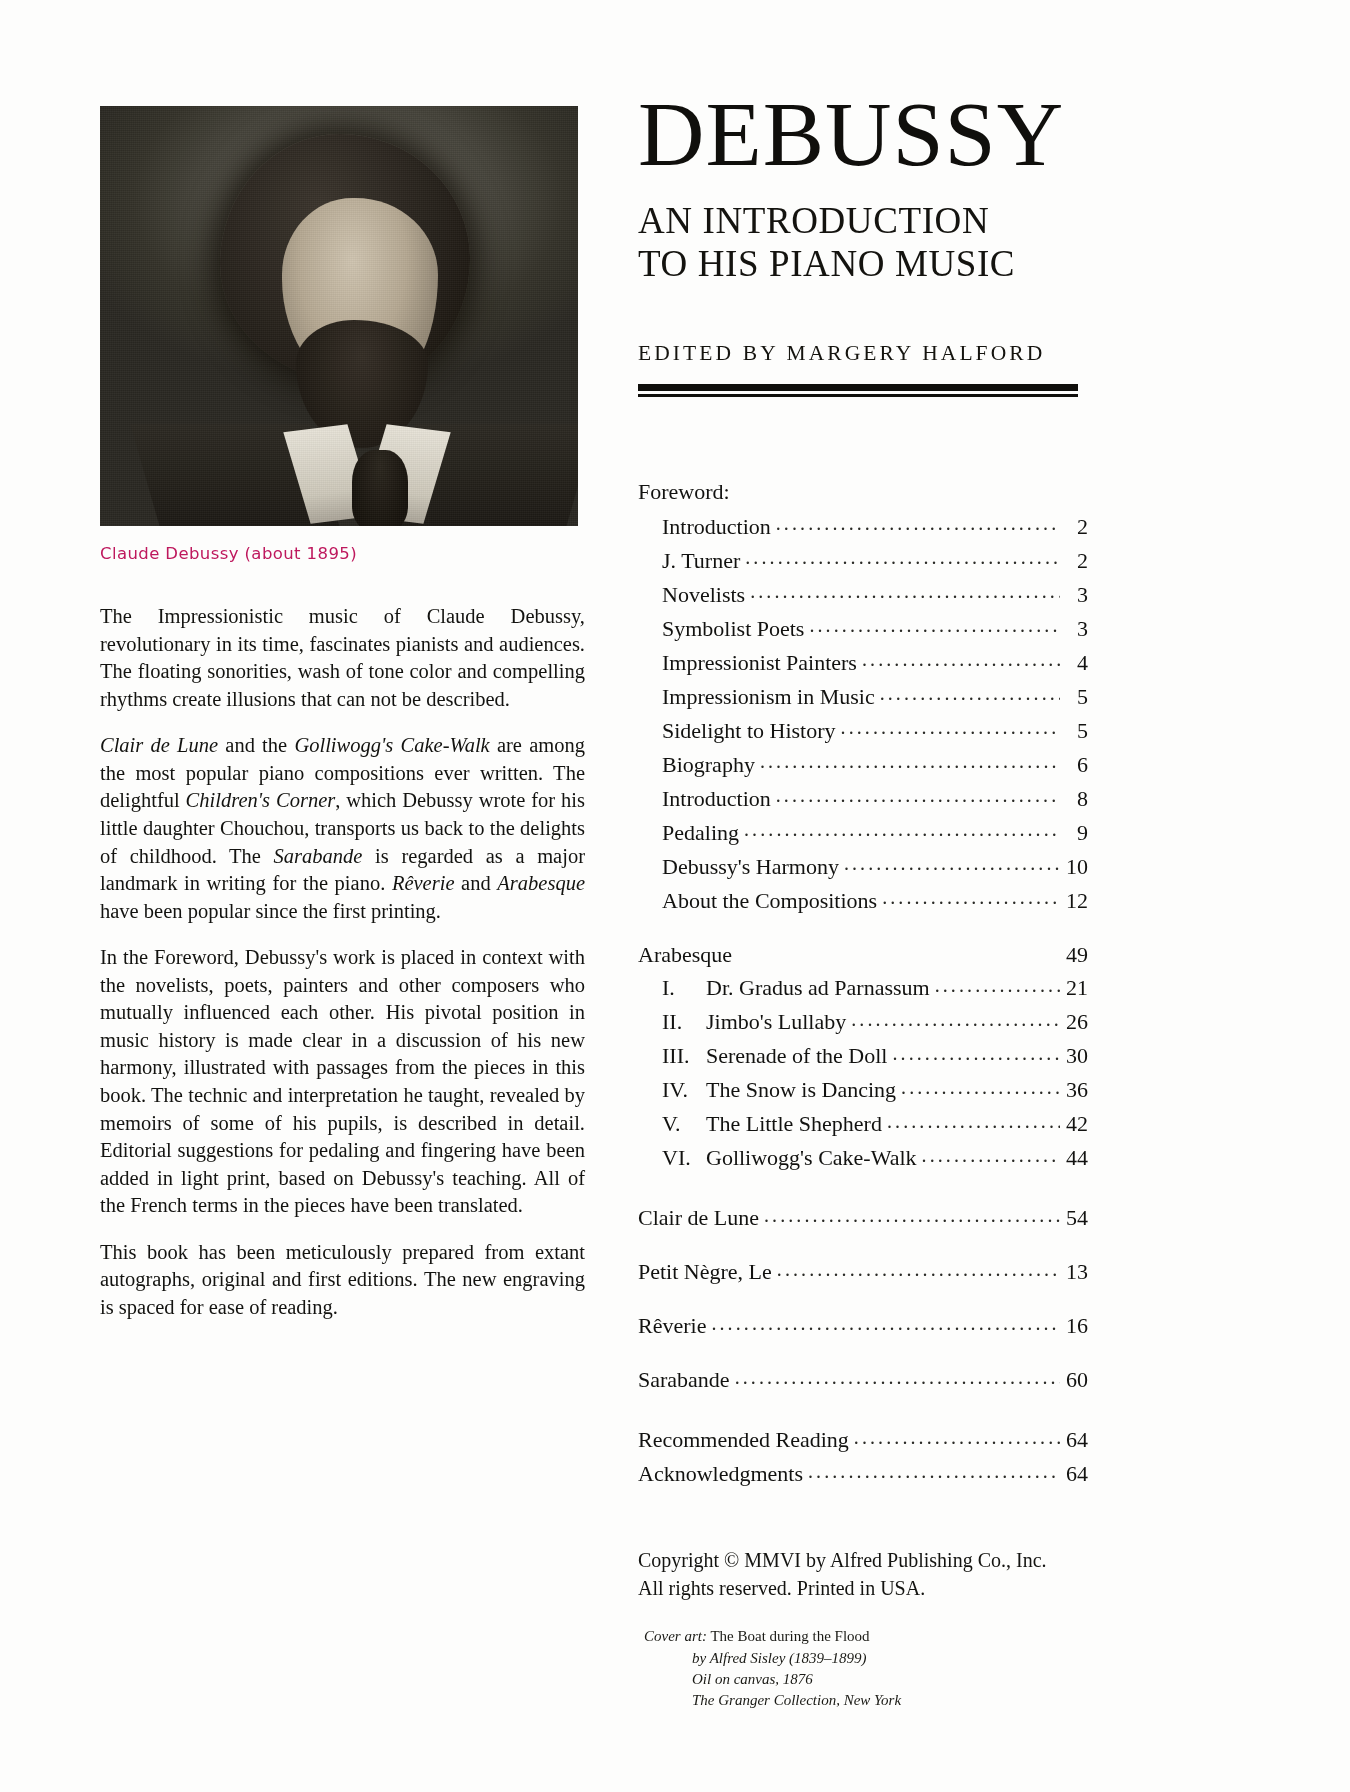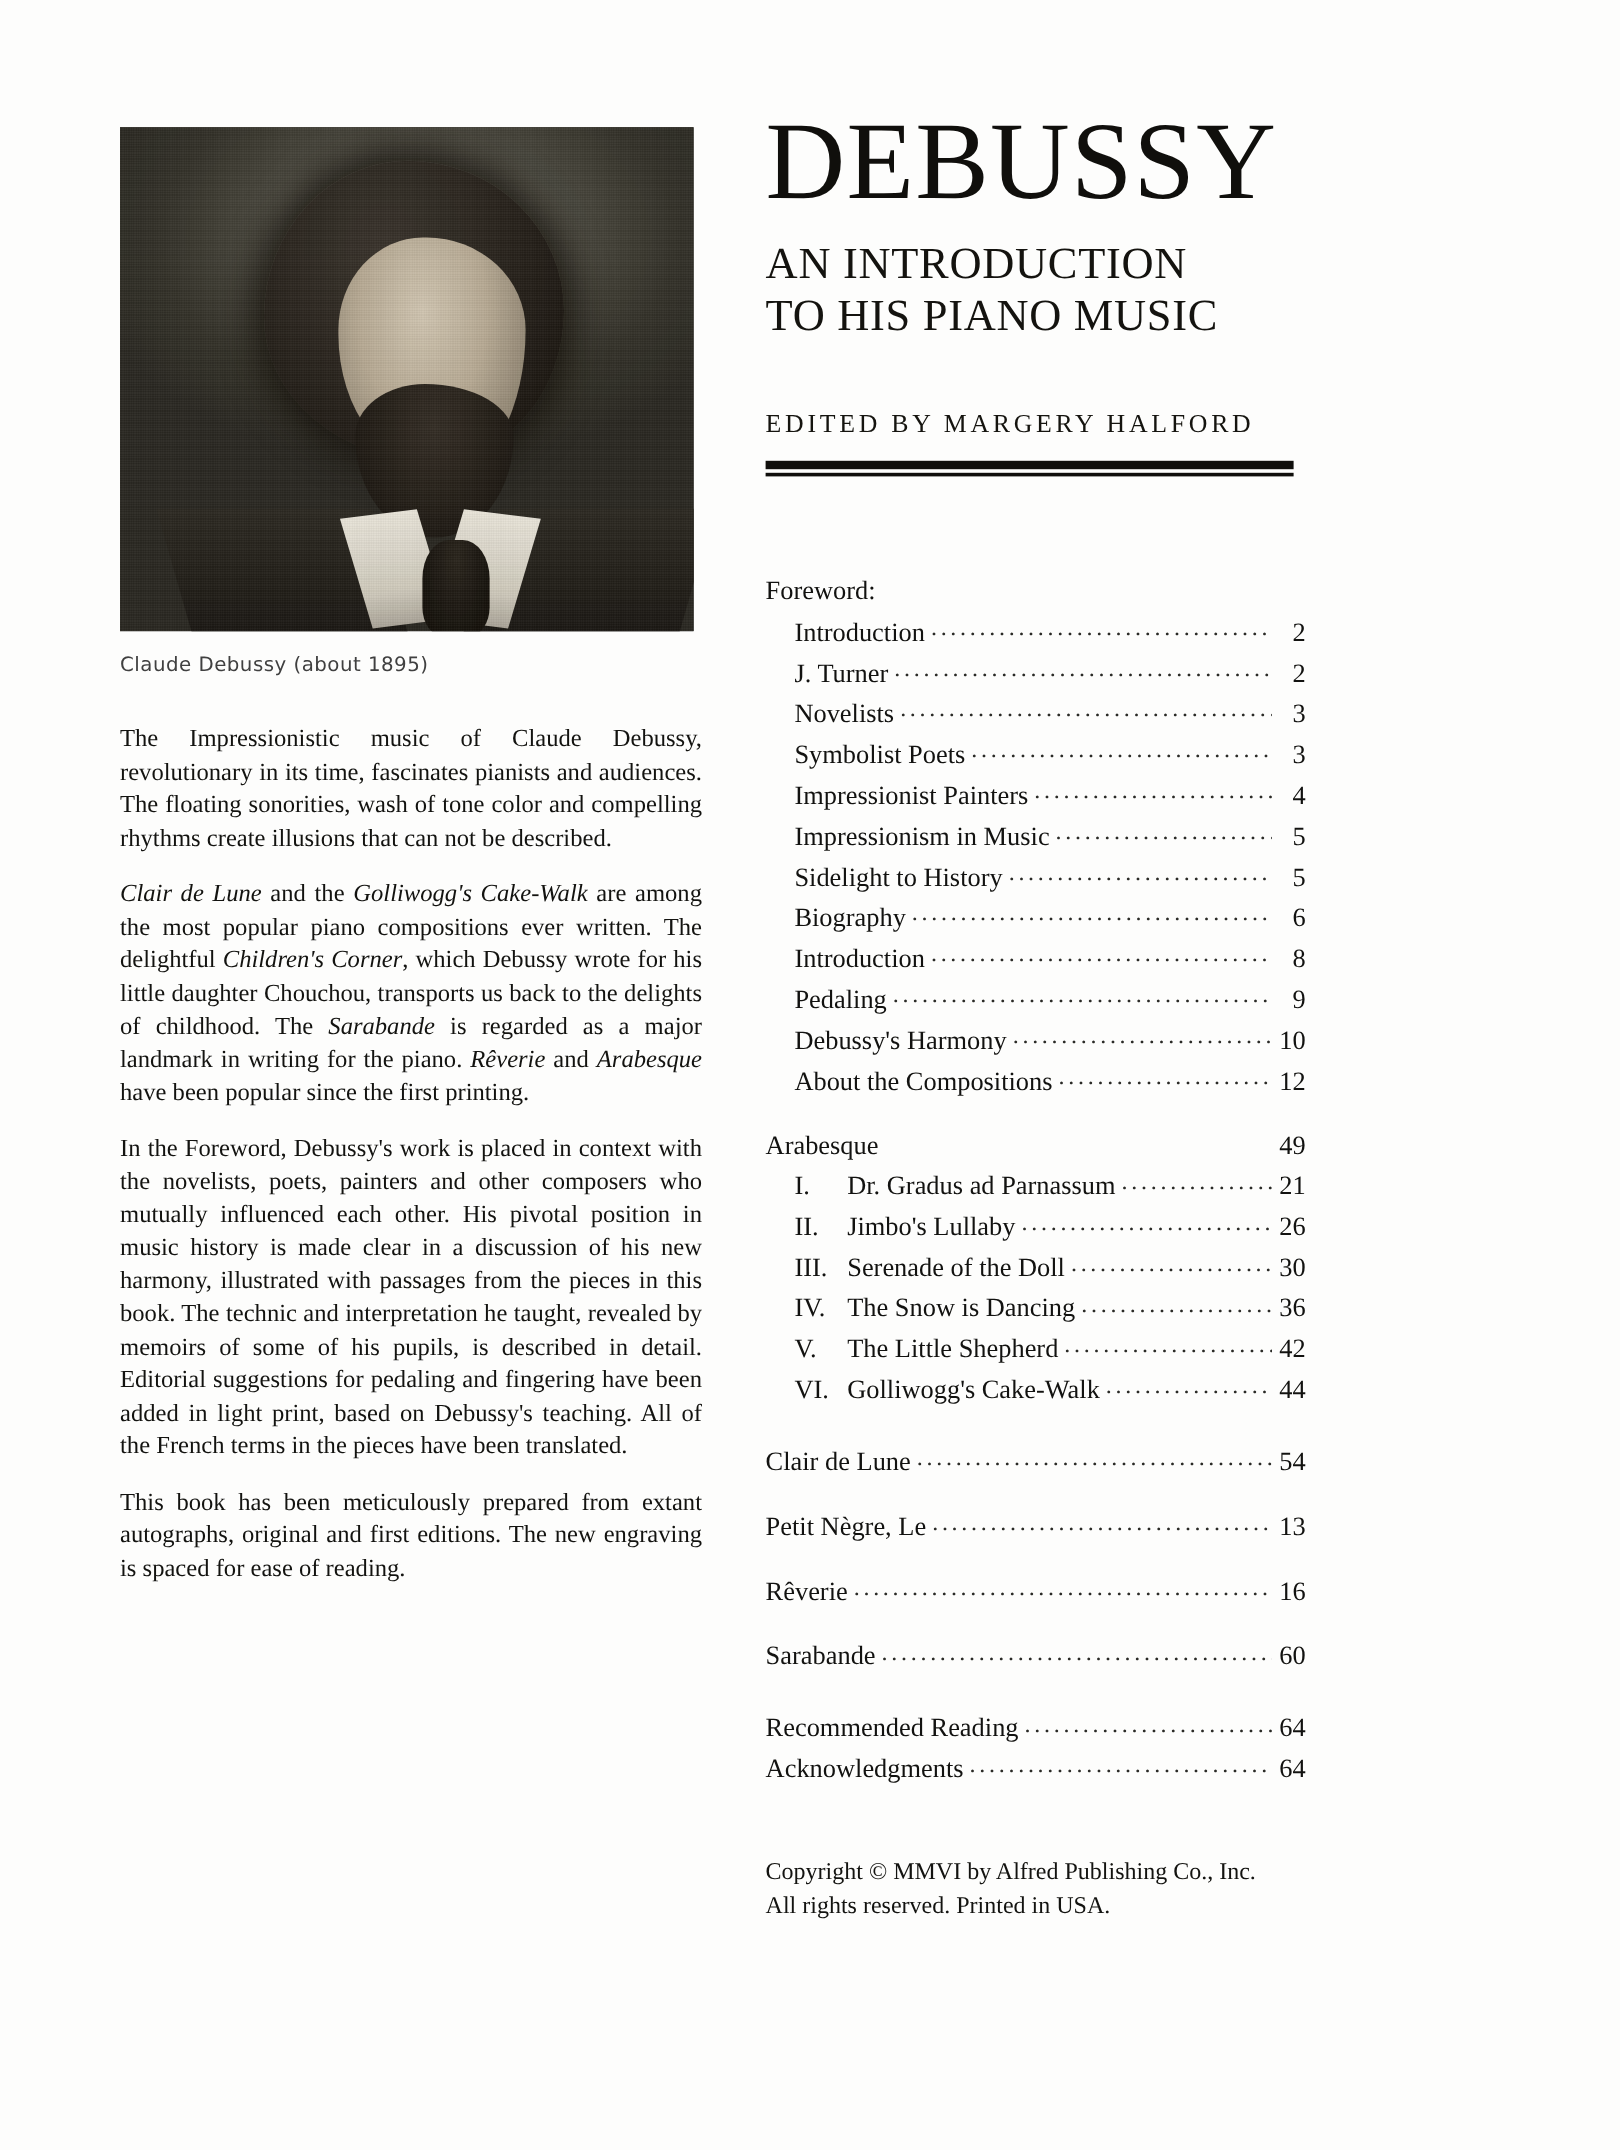"Claude Debussy (about 1895)" #portrait-caption { color: #404040 -> #be185d }
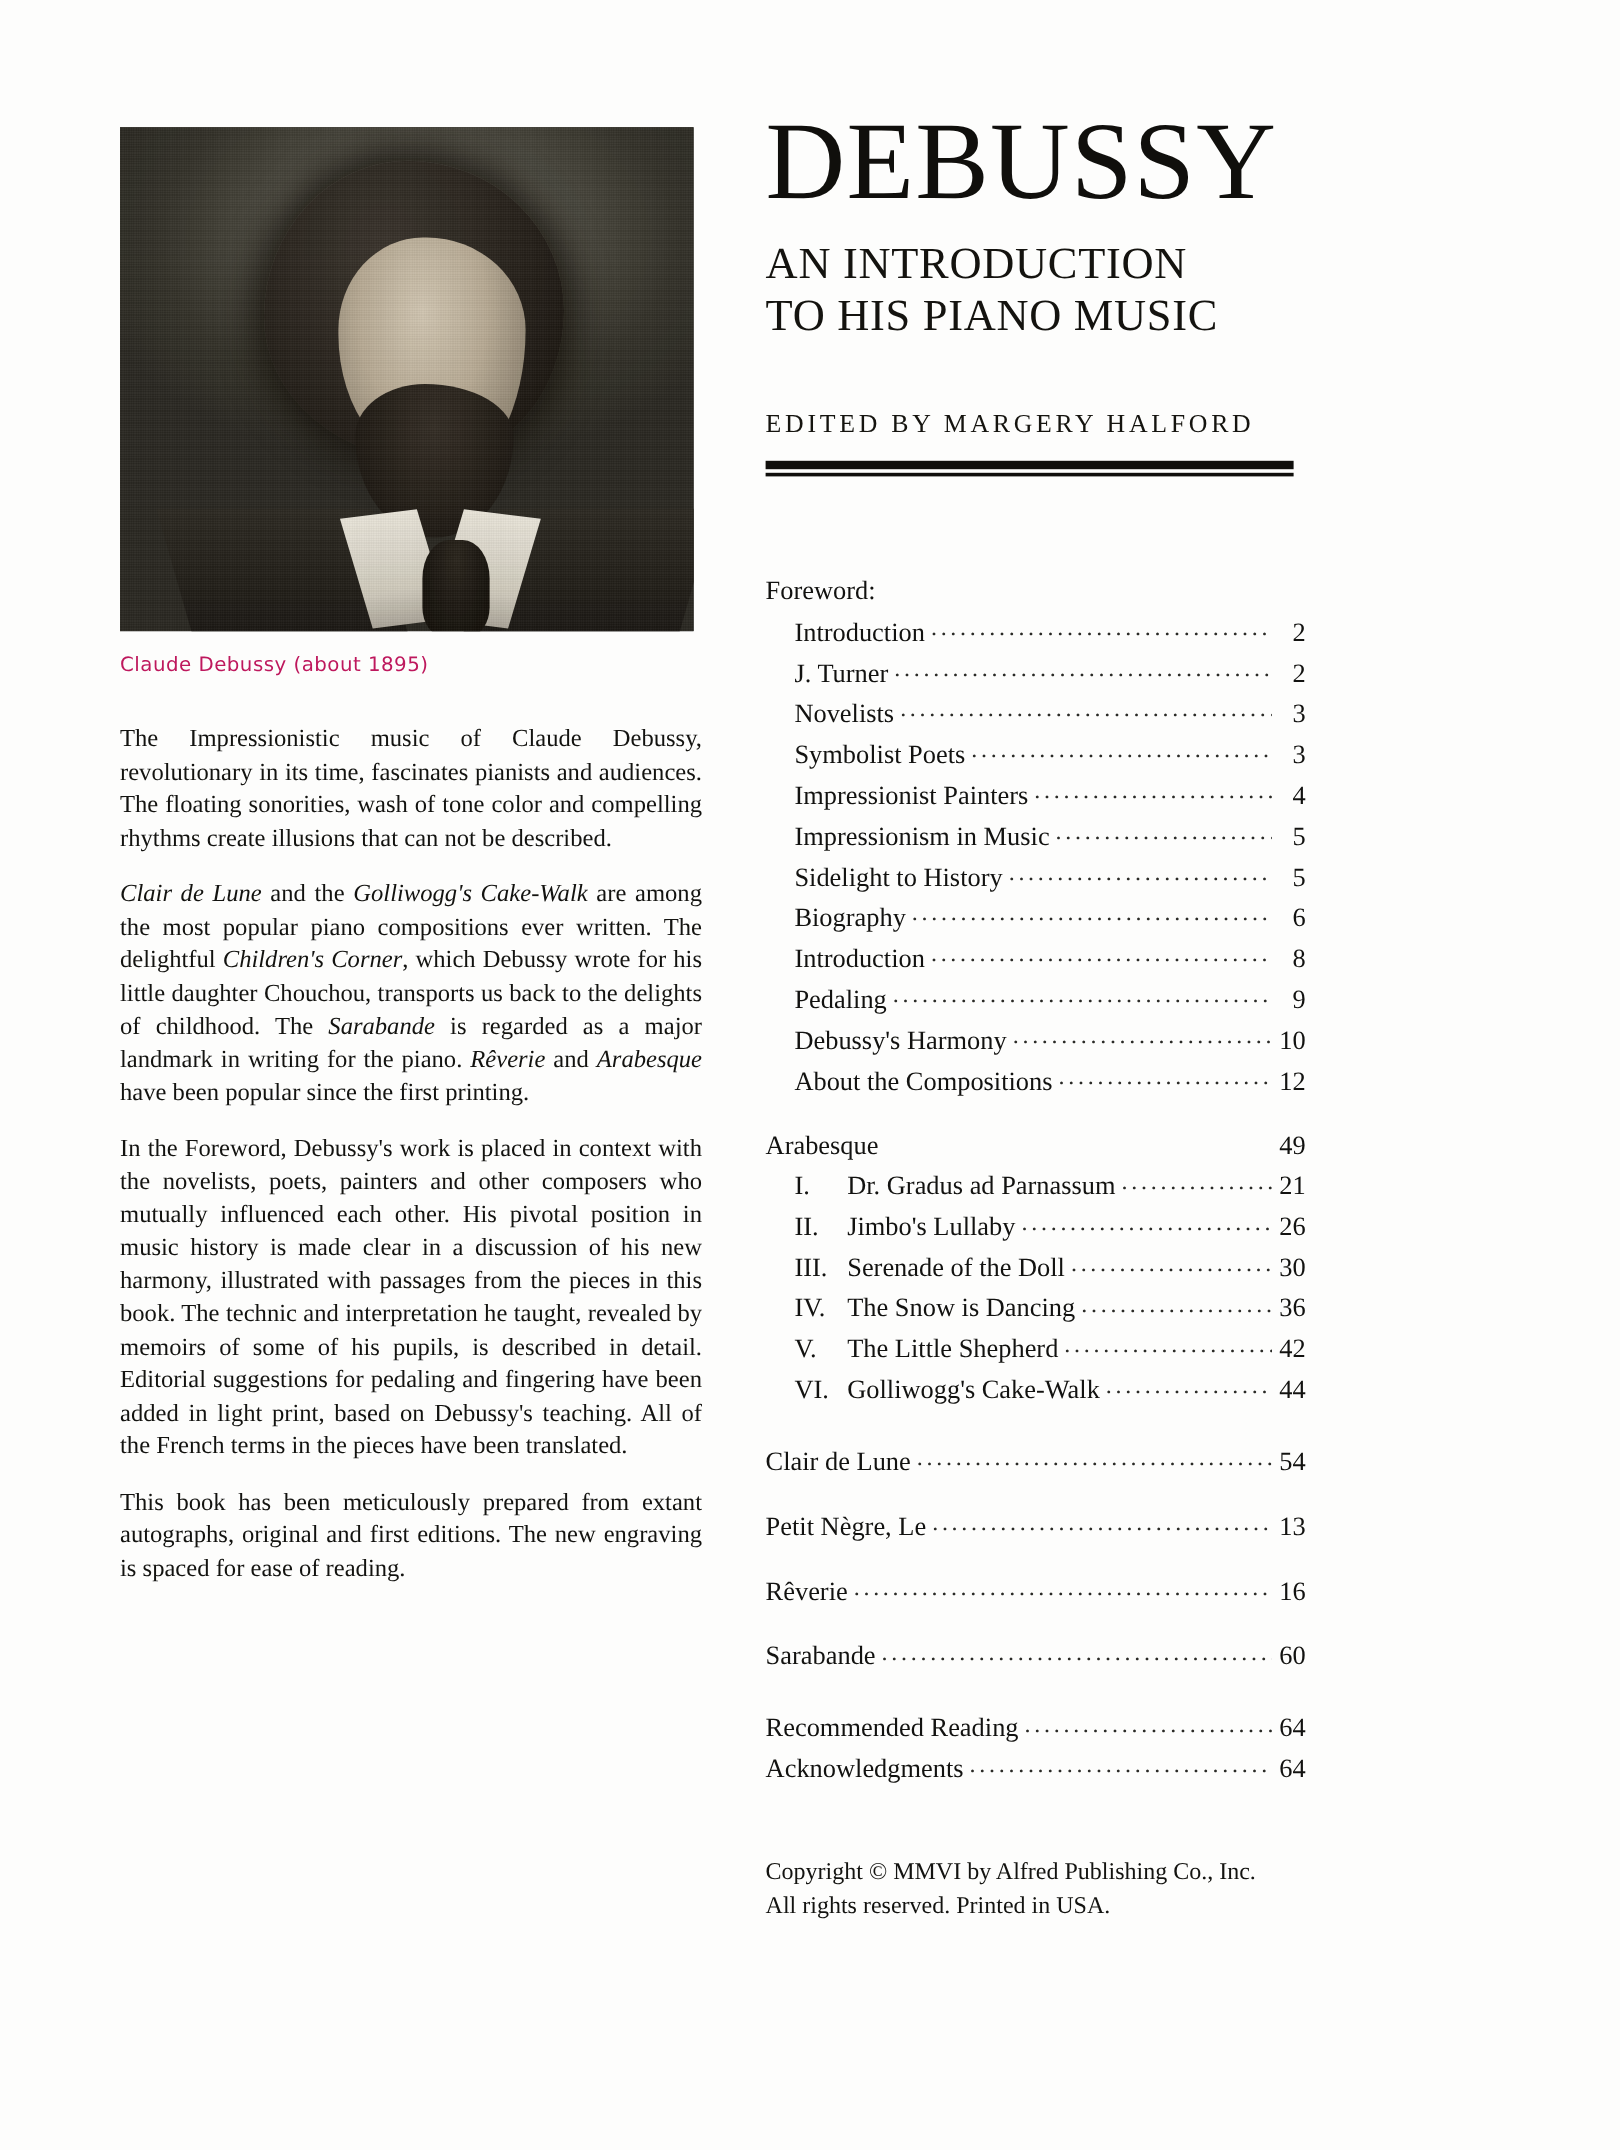"Cover art: The Boat during" div { html: none -> <div> <div><span>Cover art:</span><span> The Boat during the Flood</span></div> <div>by Alfred Sisley (1839–1899)</div> <div>Oil on canvas, 1876</div> <div>The Granger Collection, New York</div> </div> }
